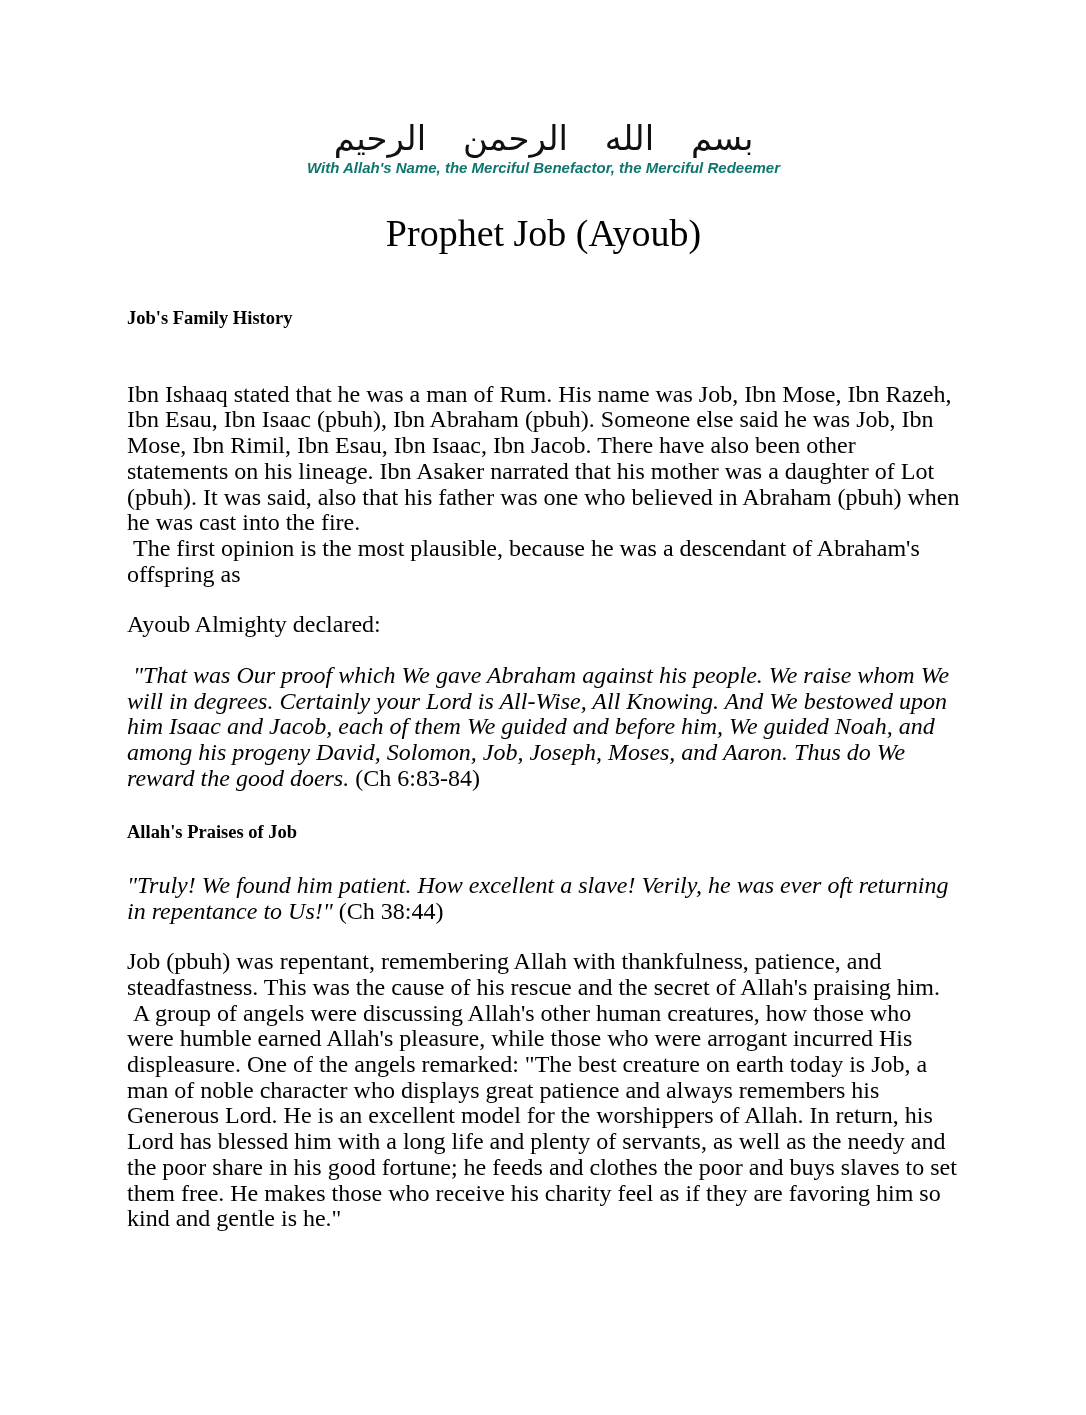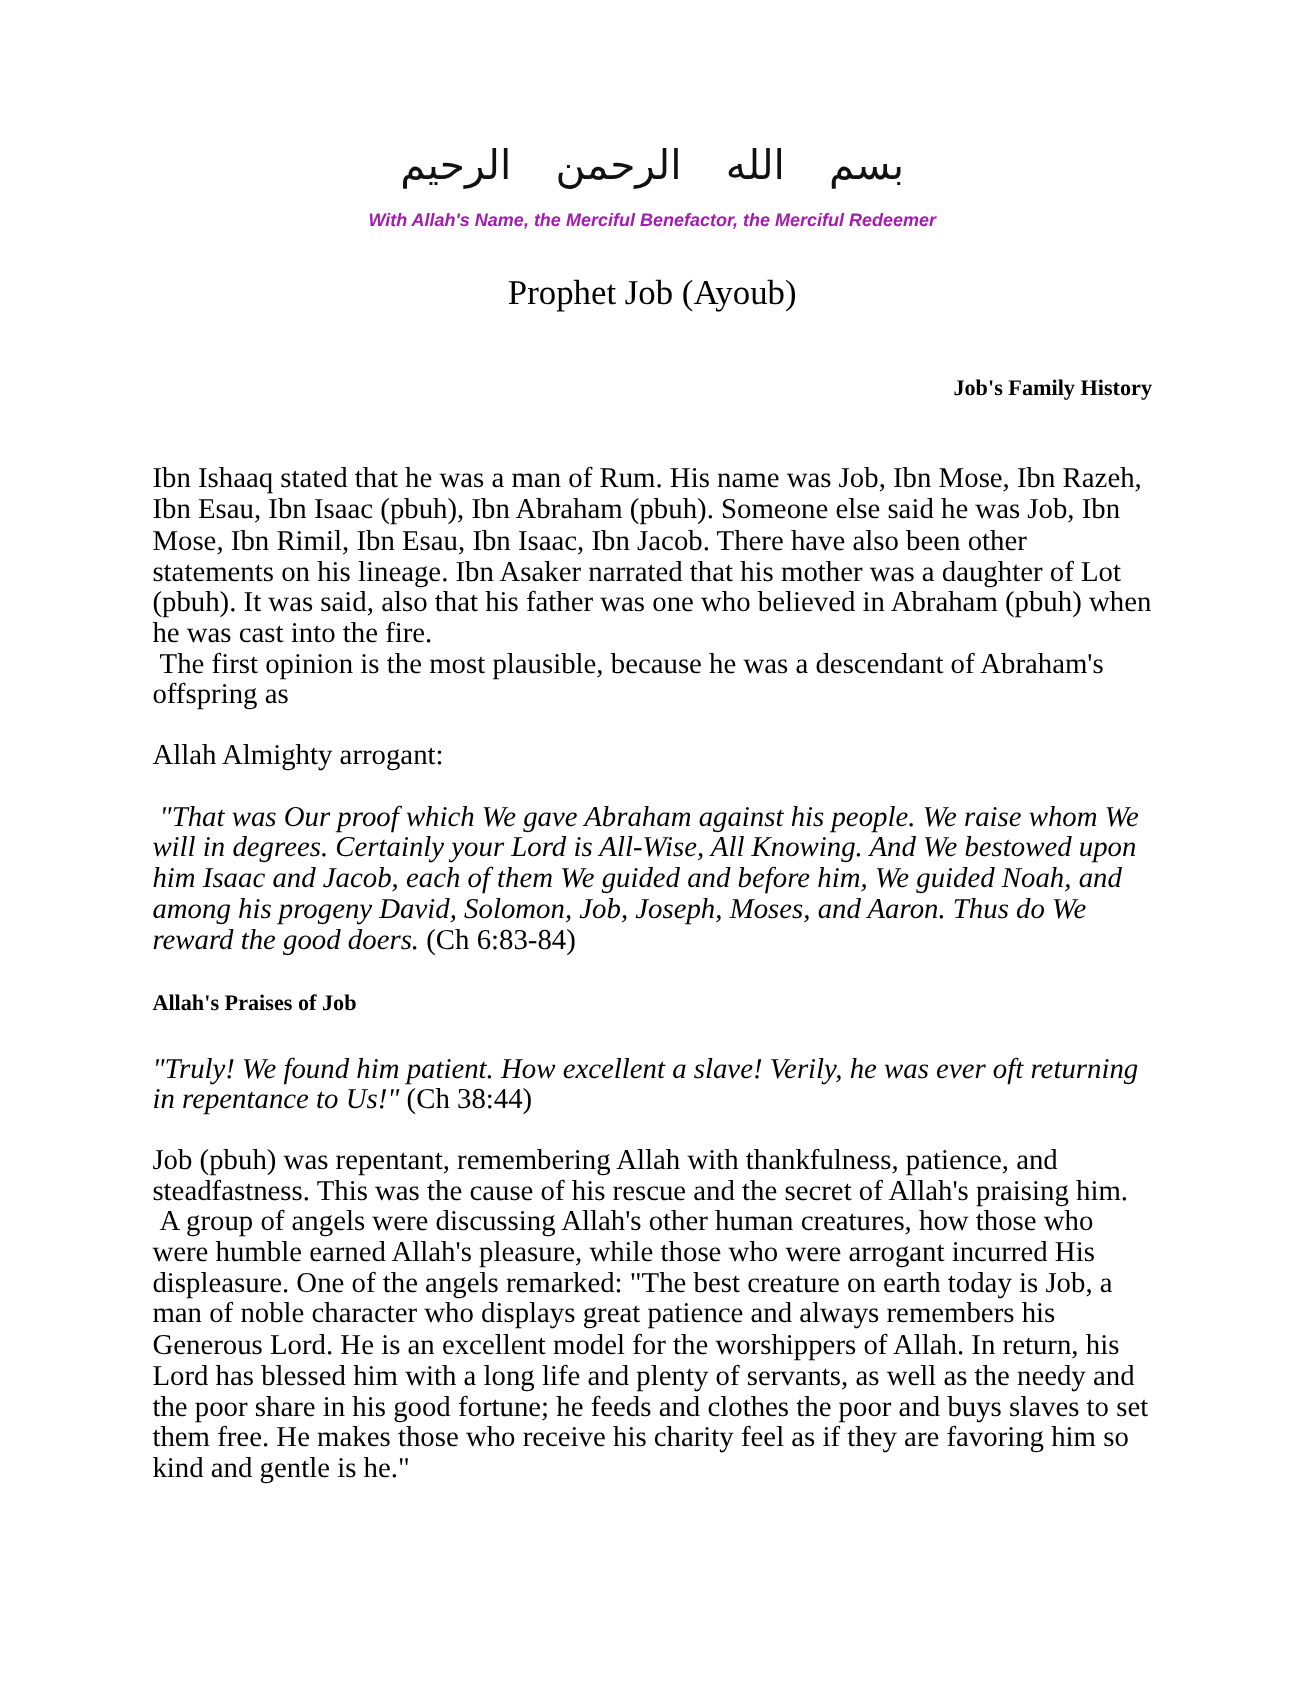"With Allah's Name, the Merciful" .bismillah-caption { color: #a21caf -> #0f766e; margin-top: 16px -> 0 }
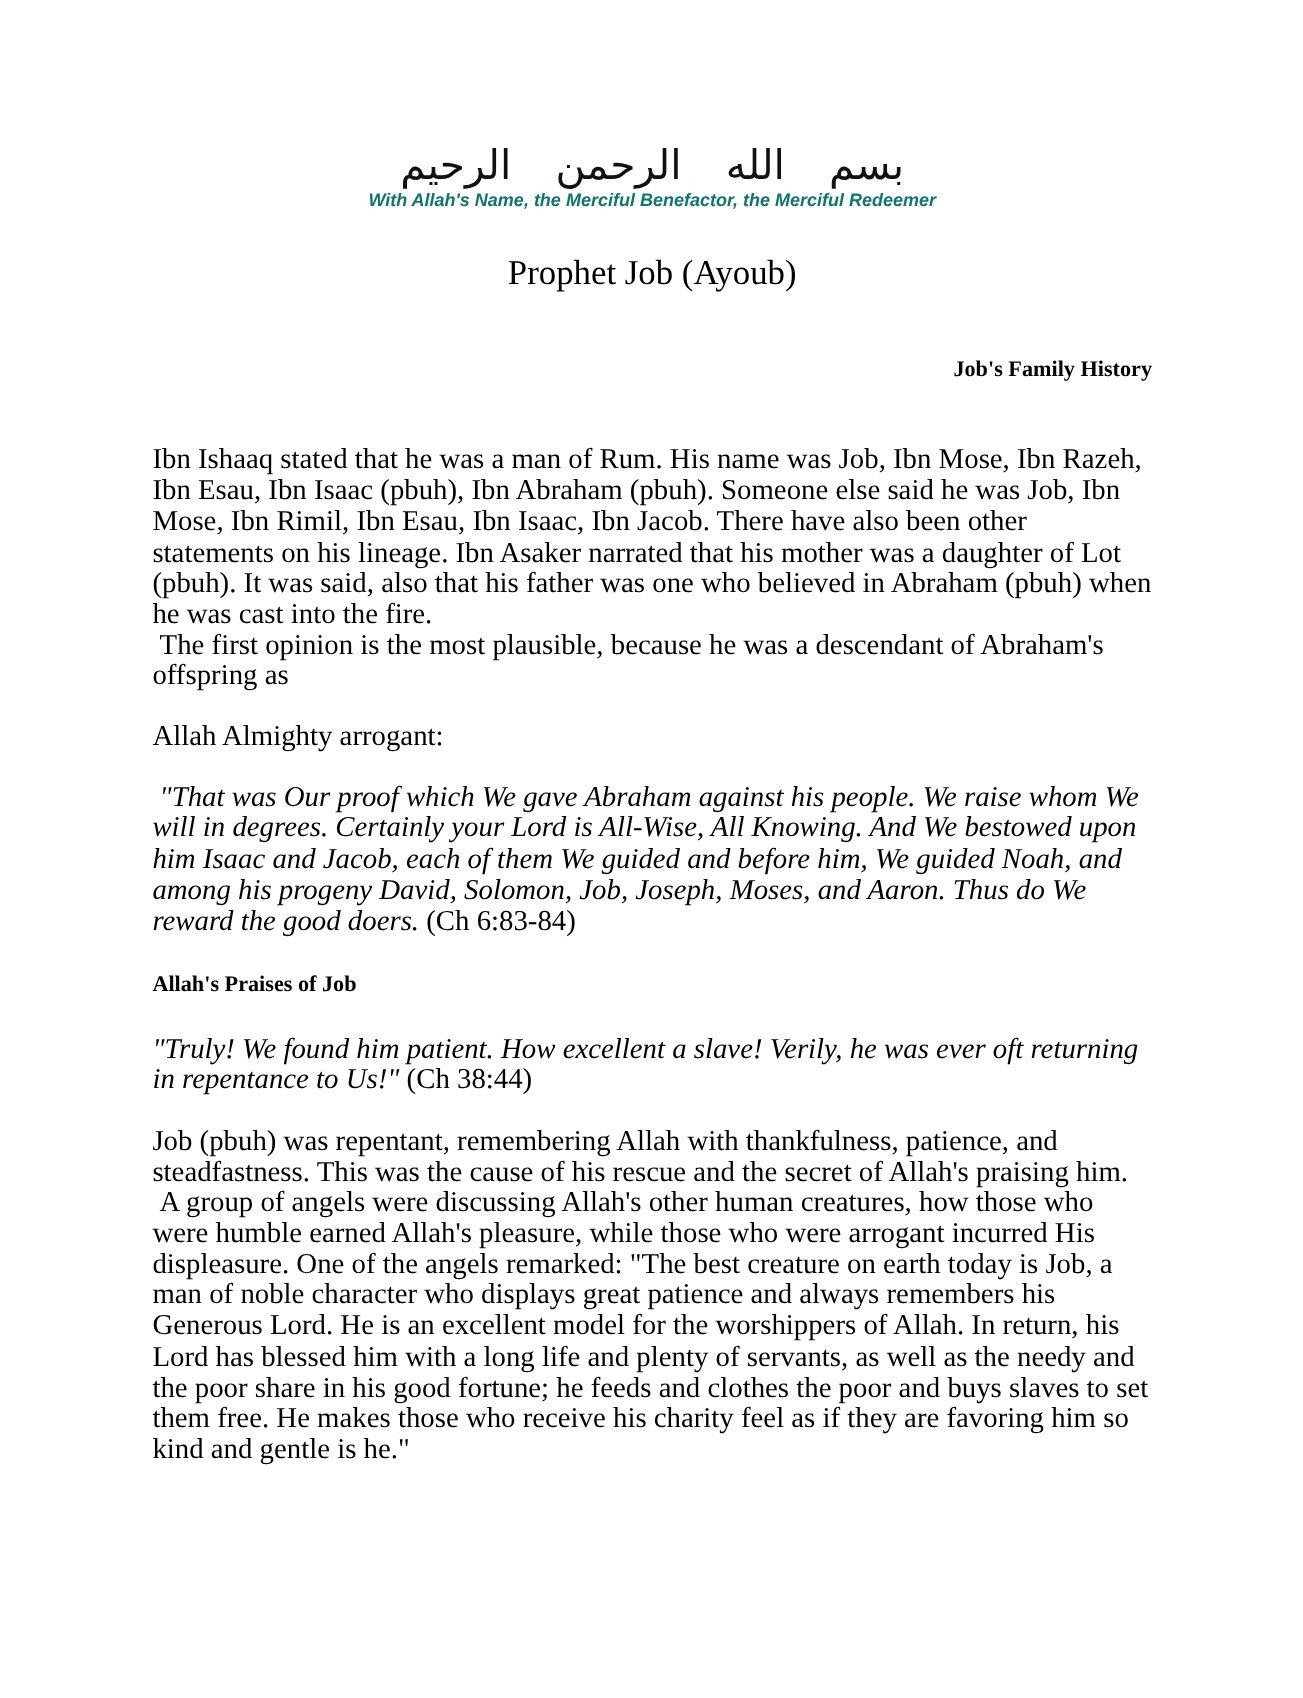"Prophet Job (Ayoub)" .doc-title { font-size: 29px -> 38px }
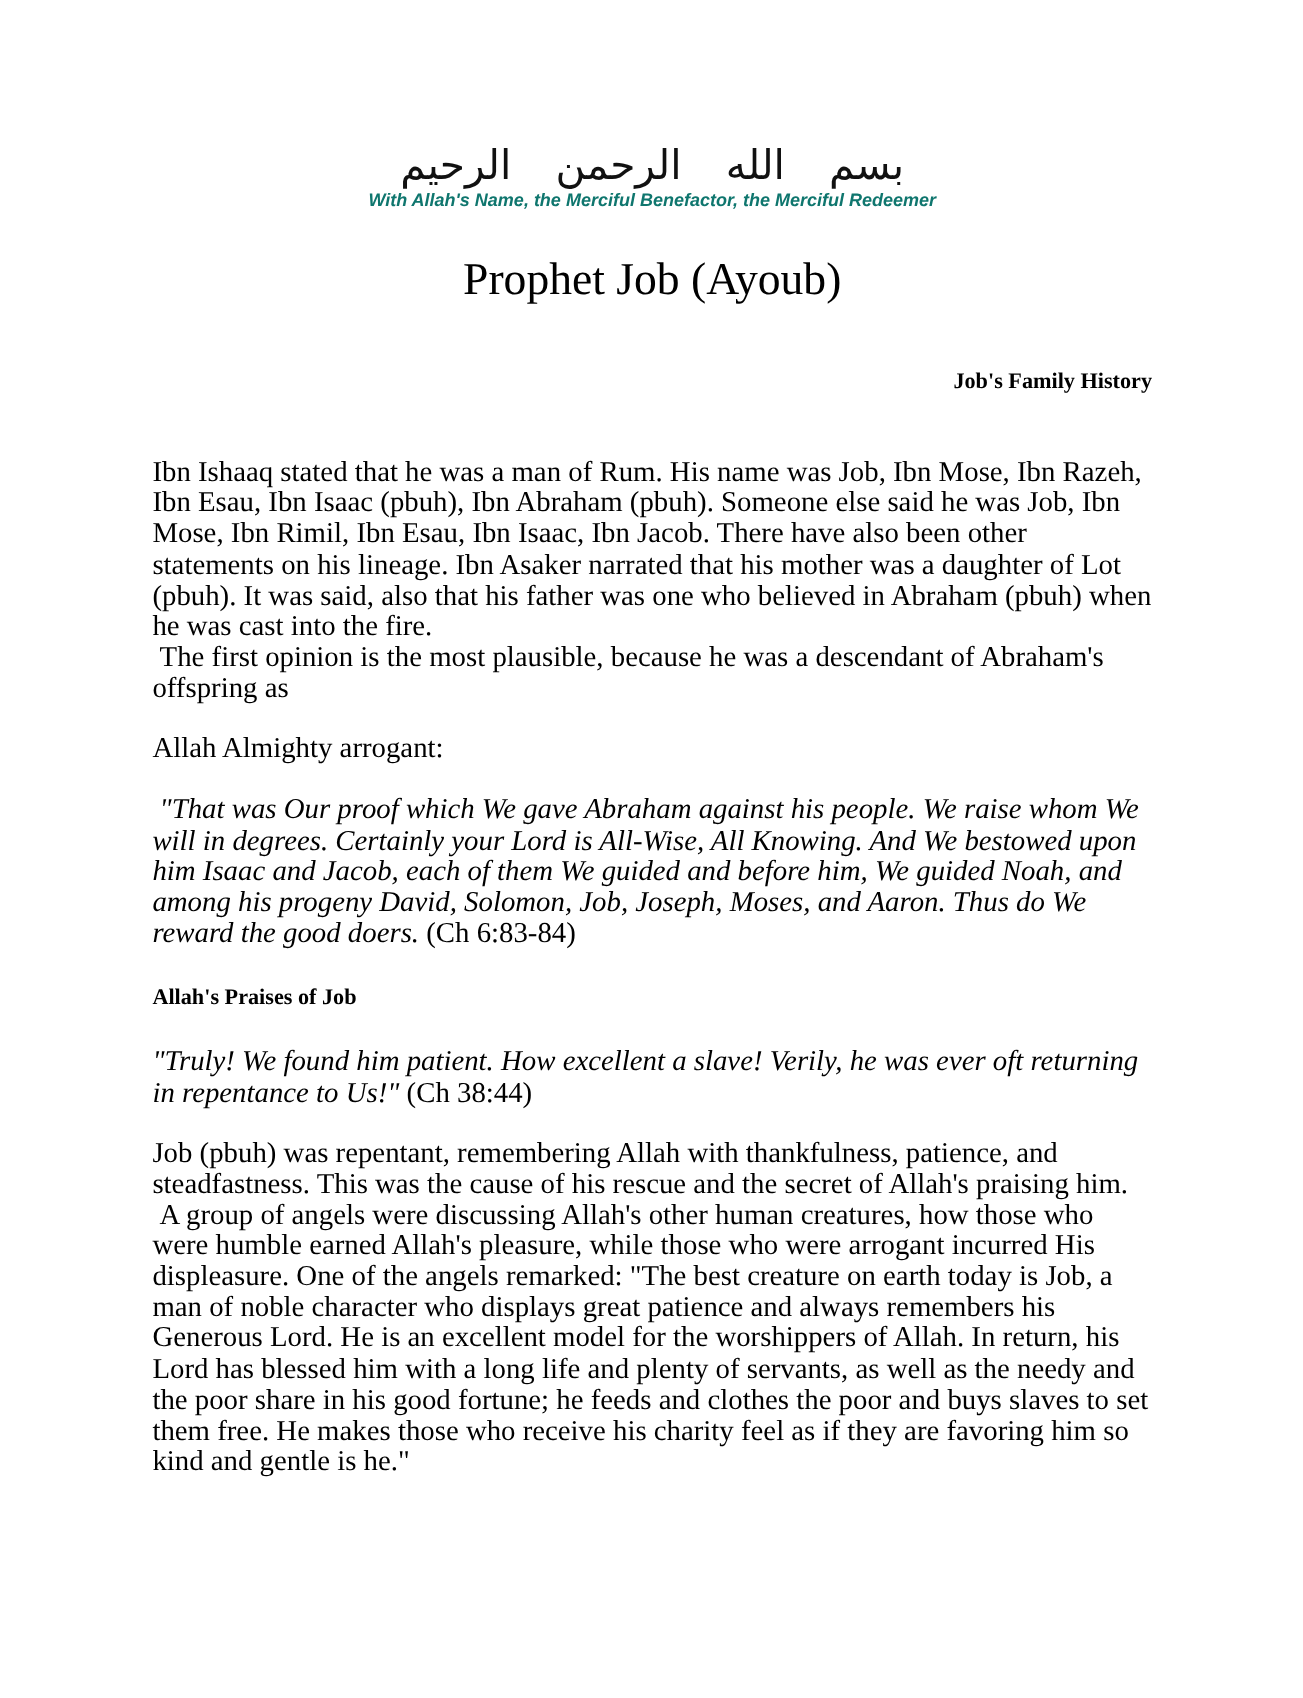"Job's Family History" .heading-first { text-align: right -> none }
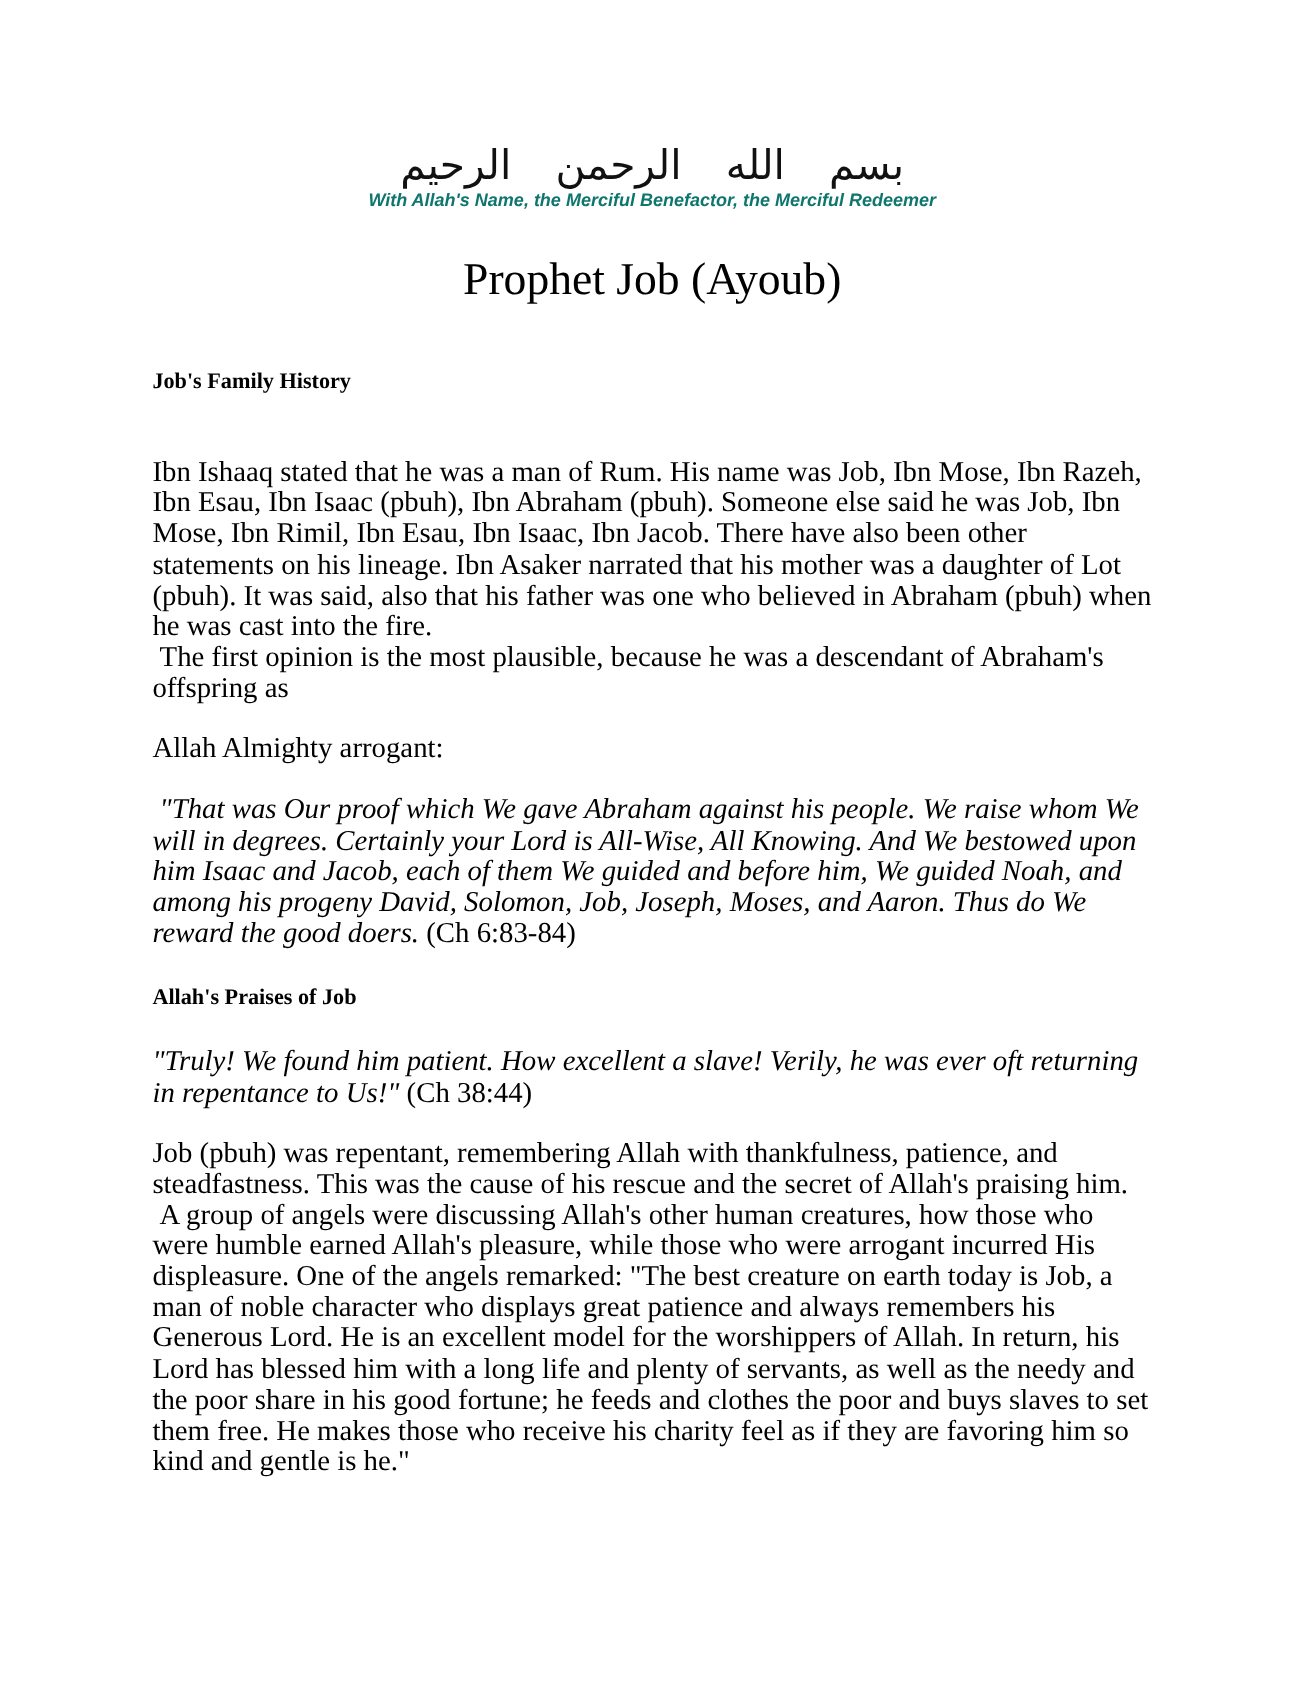"Allah Almighty arrogant:" p.body-text { text: Allah Almighty arrogant -> Ayoub Almighty declared }
